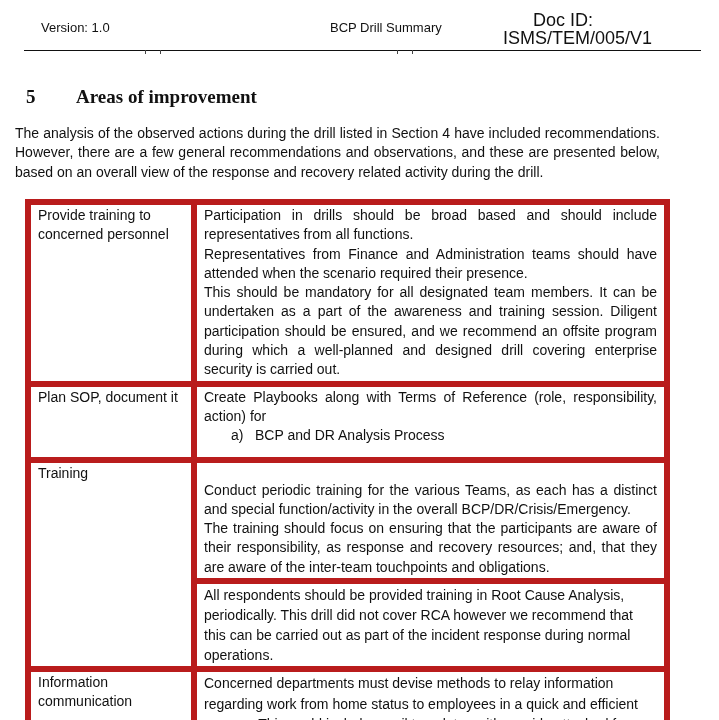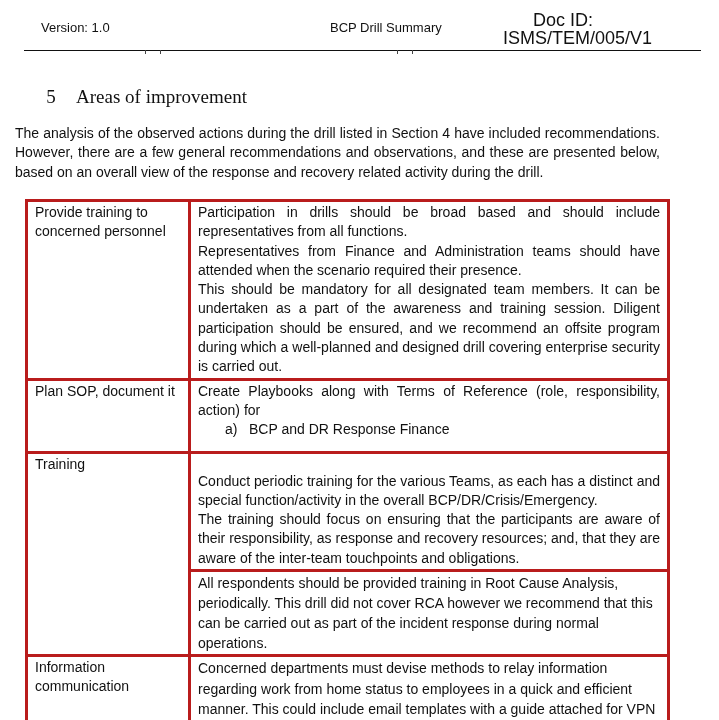"5 Areas of improvement" .section-heading { font-weight: normal -> bold; text-align: center -> none }
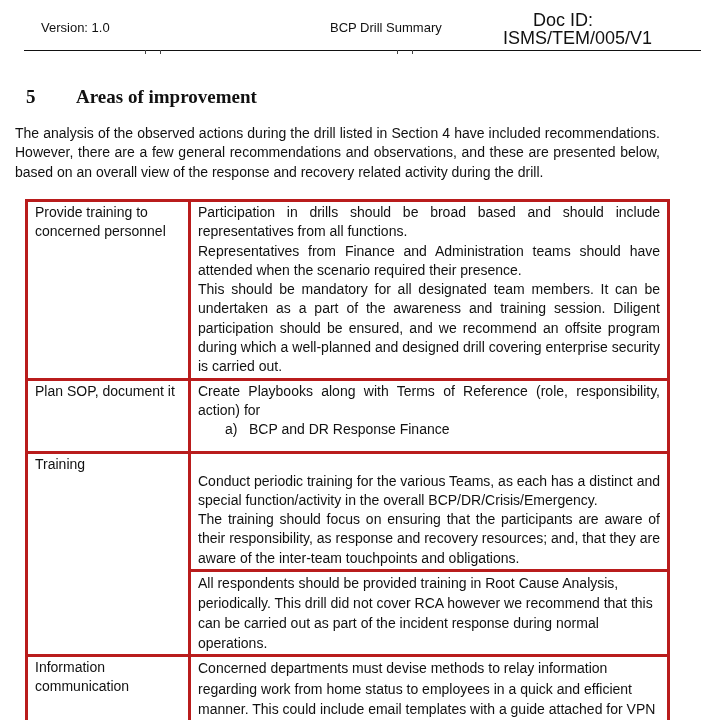"Provide training to concerned personnel" table.improve td { border: 3px solid #b91c1c -> 6px solid #b91c1c }
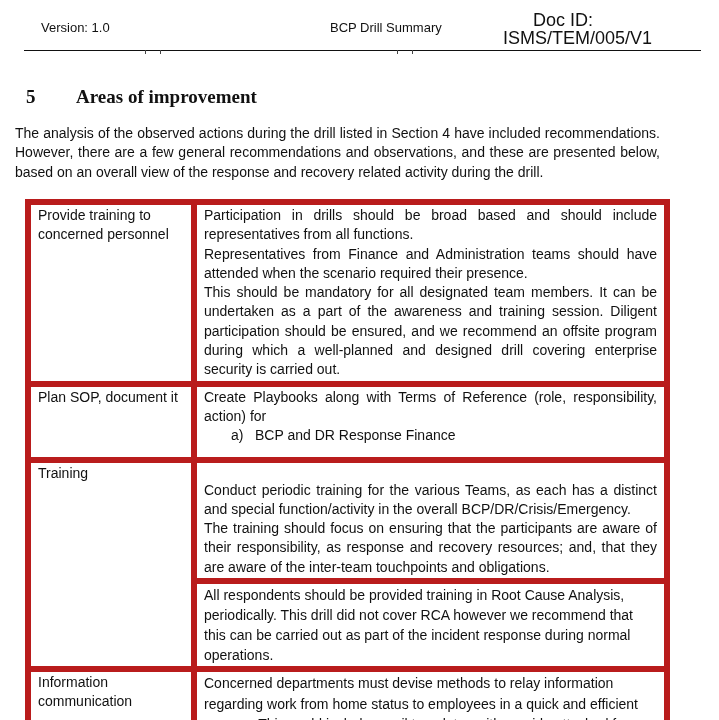"BCP and DR Response Finance" span { text: Response Finance -> Analysis Process }
